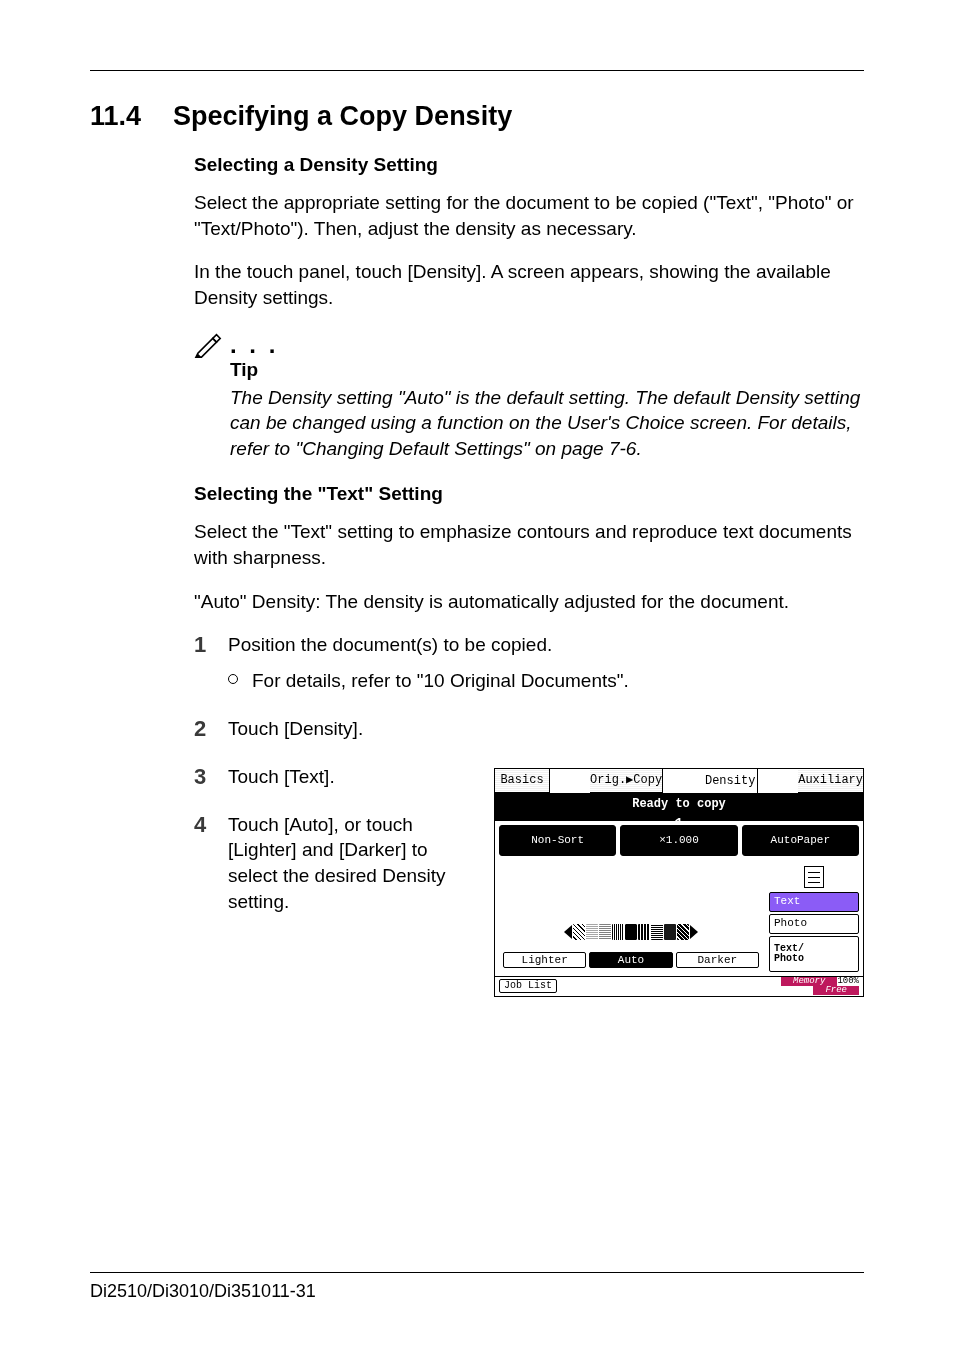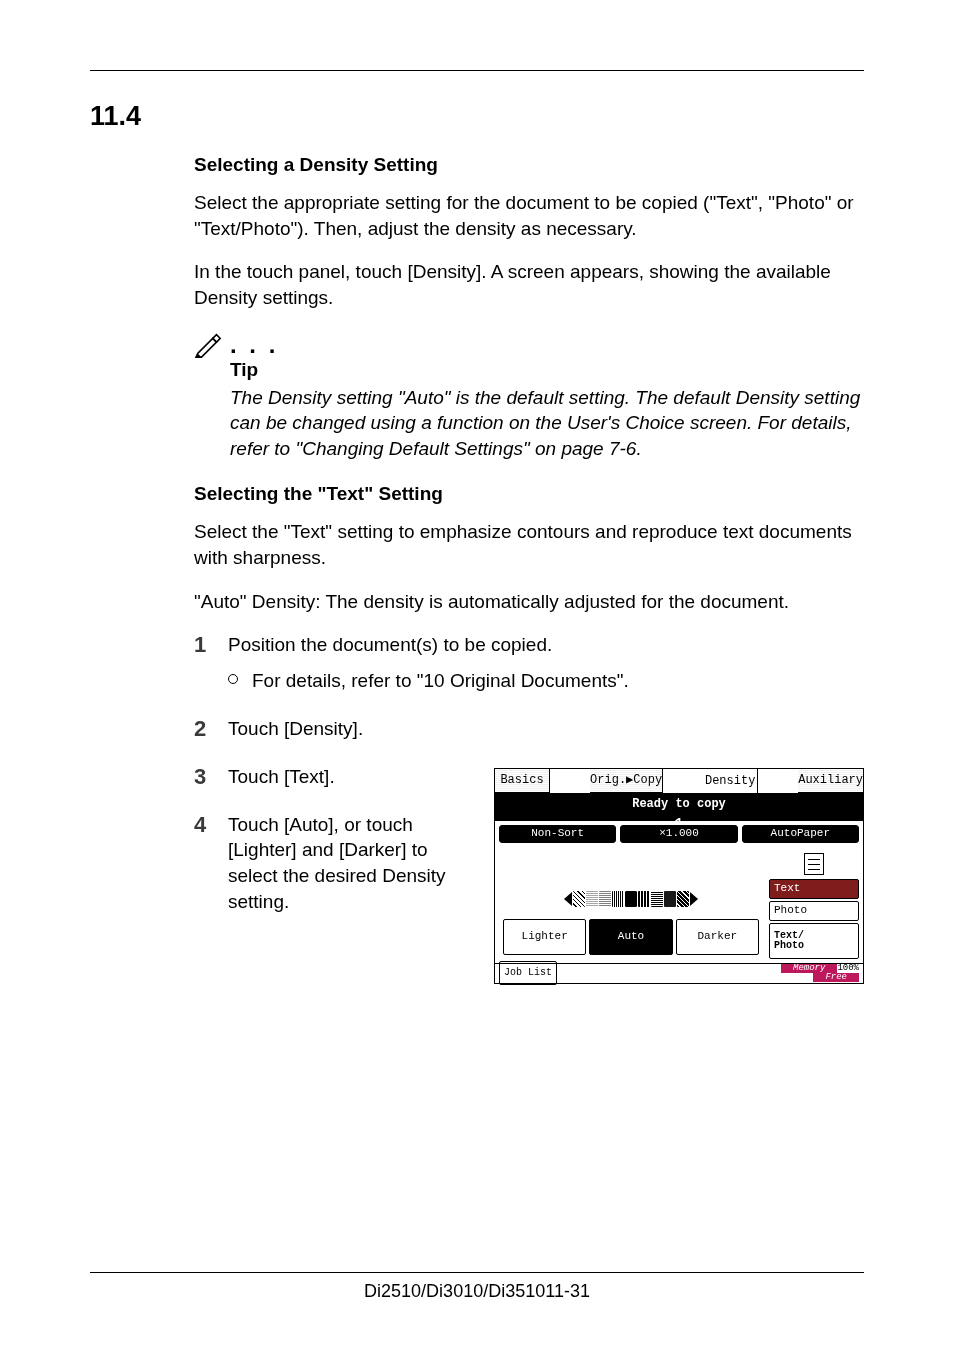"Specifying a Copy Density" div.sec-head { html: none -> <div>Specifying a Copy Density</div> }
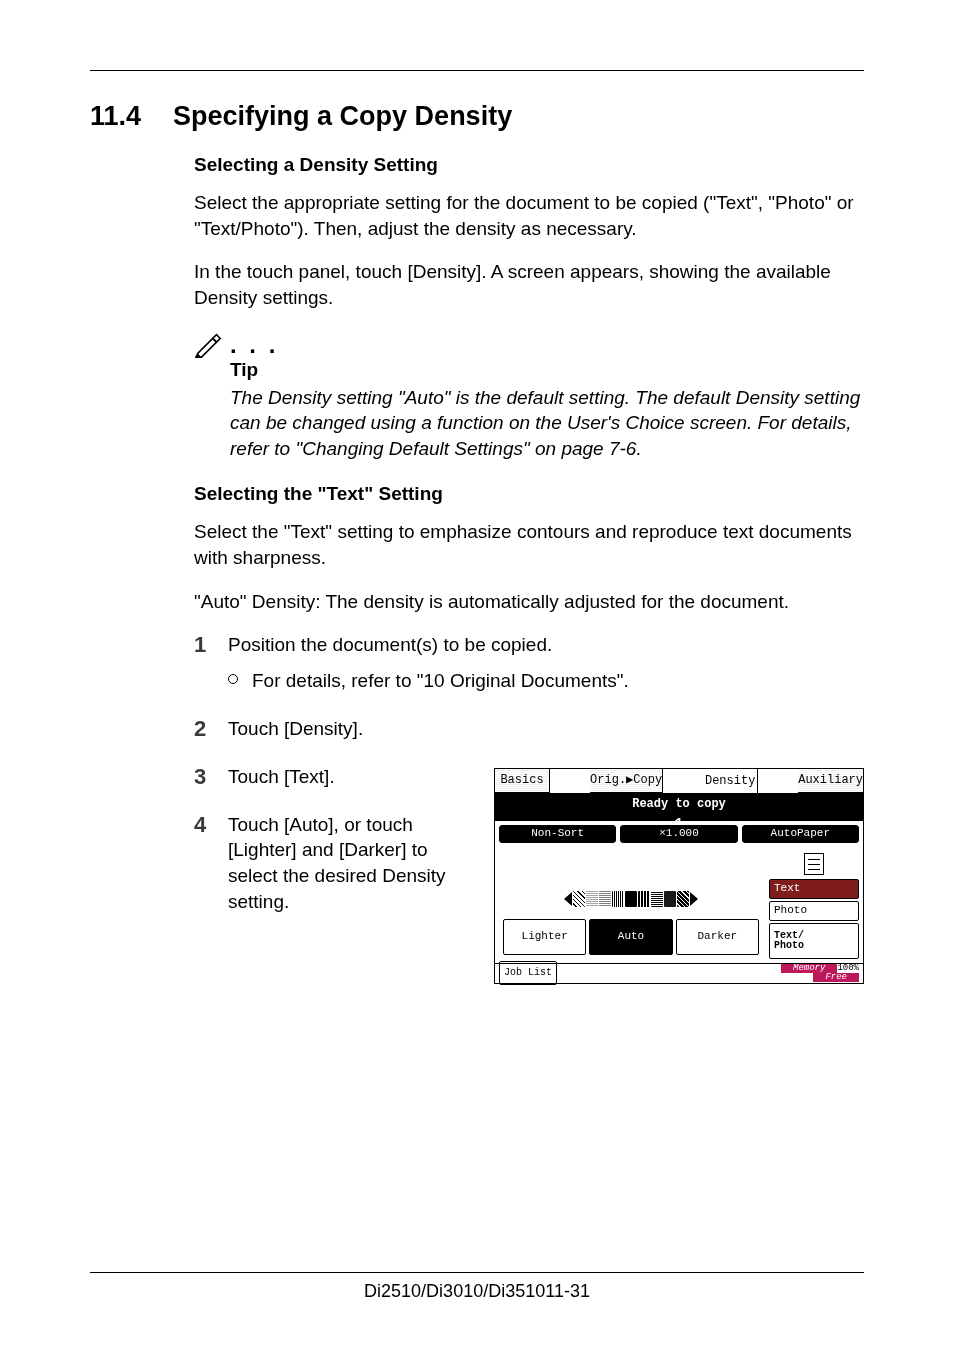"Non-Sort" .pill { height: 18px -> 31px }
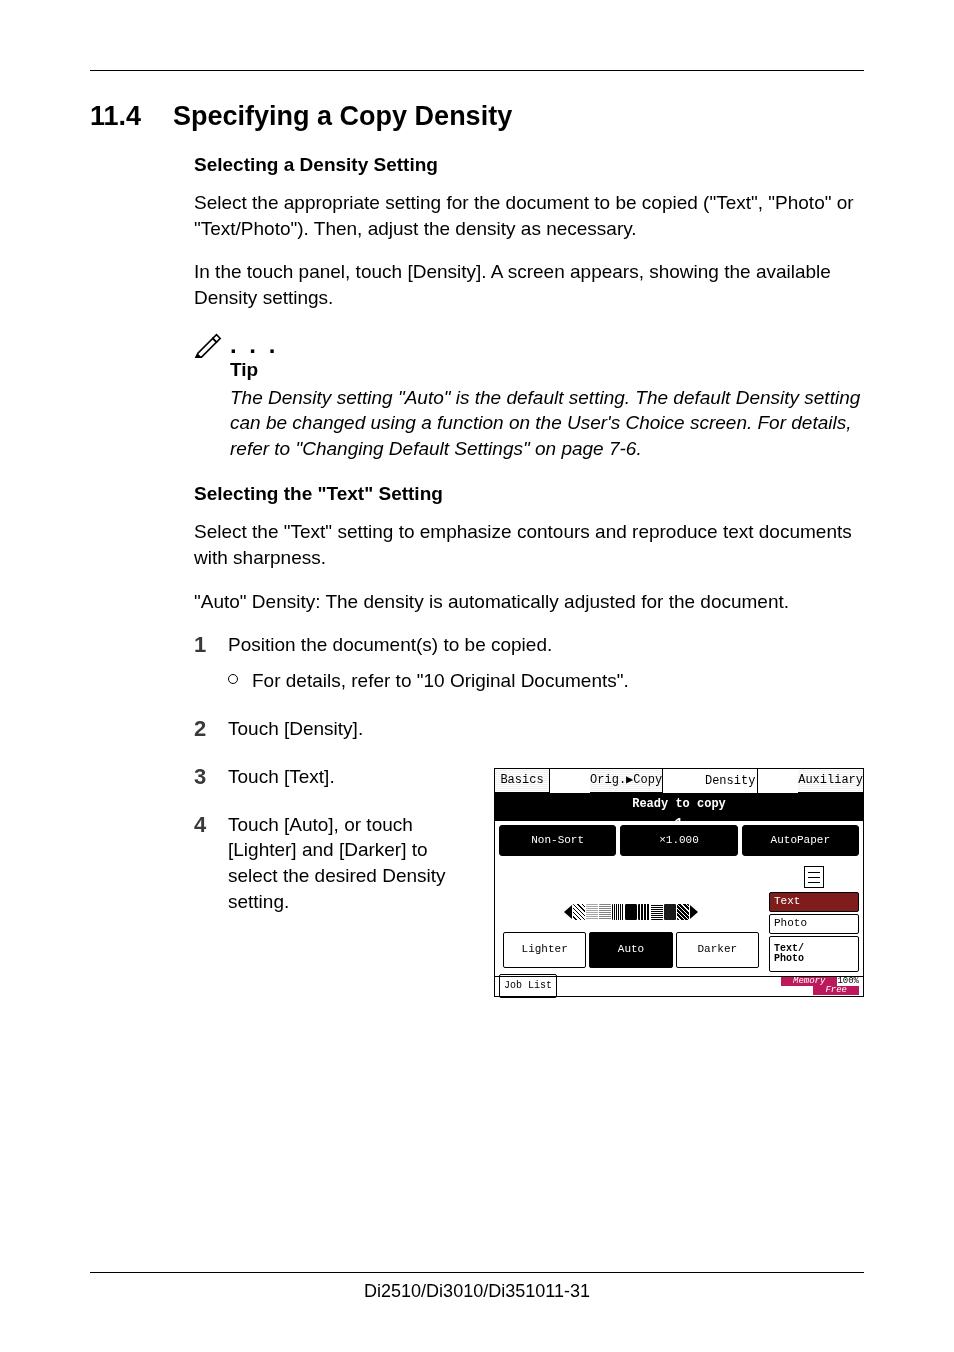"Text" .mode-btn.inv { background: #7f1d1d -> #8b5cf6 }
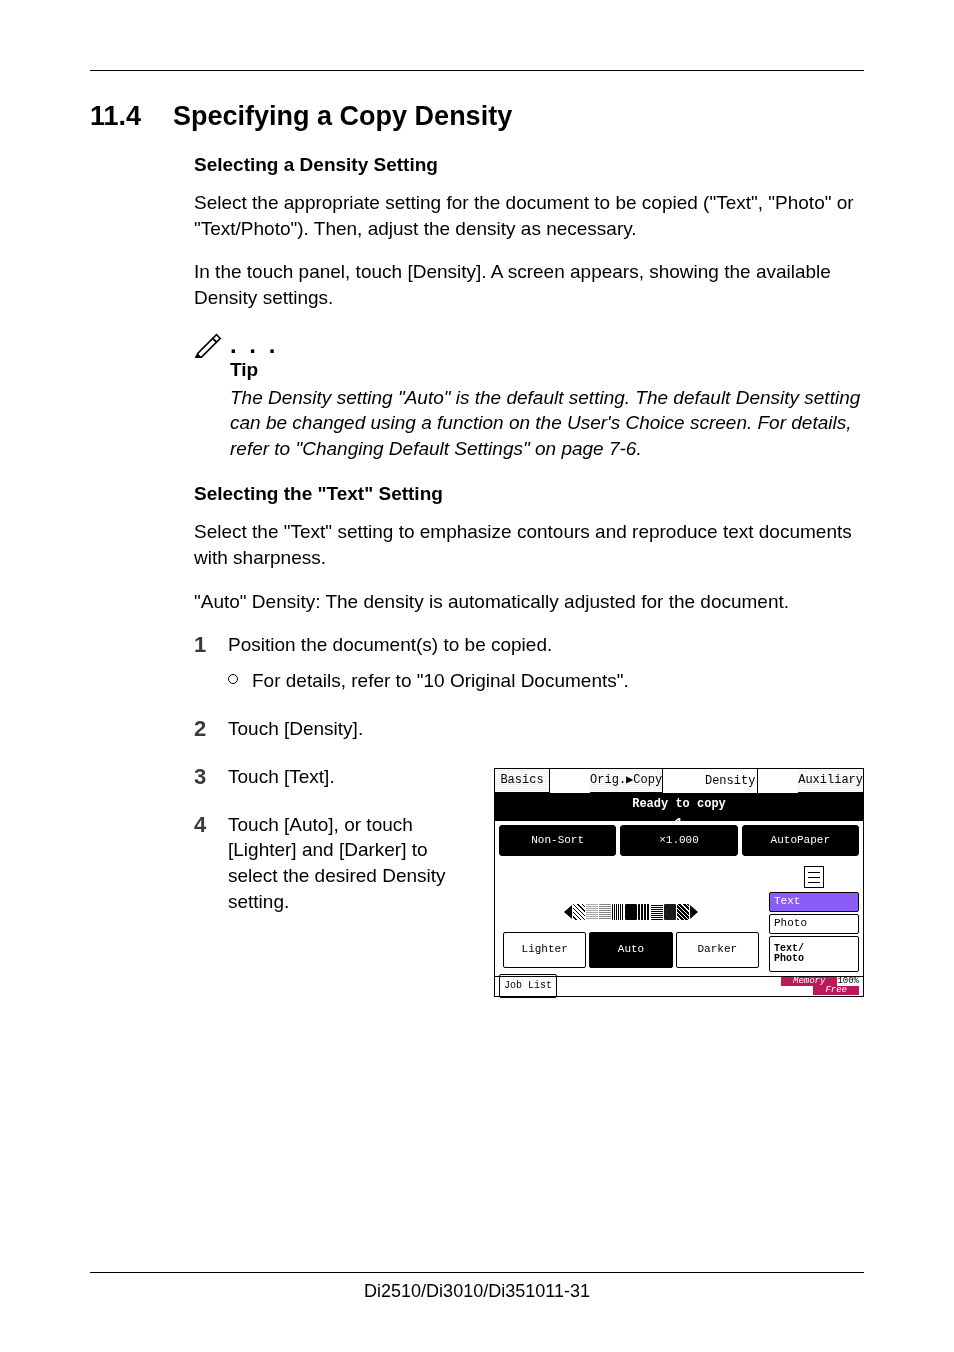"Lighter" .ladbtn { align-items: center -> flex-start; height: 36px -> 16px }
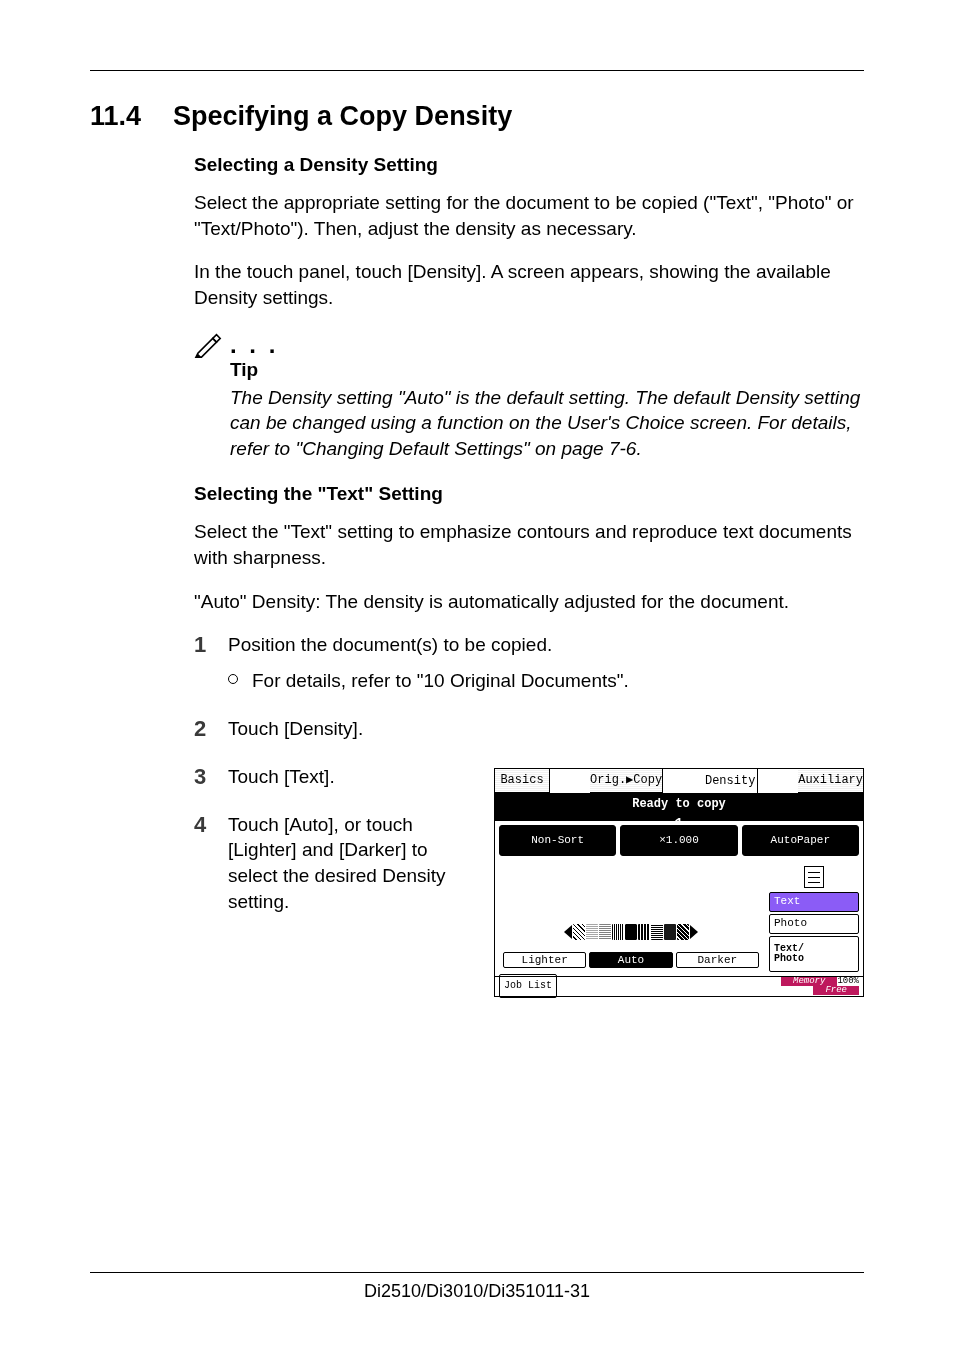"Job List" .joblist { height: 24px -> 14px }
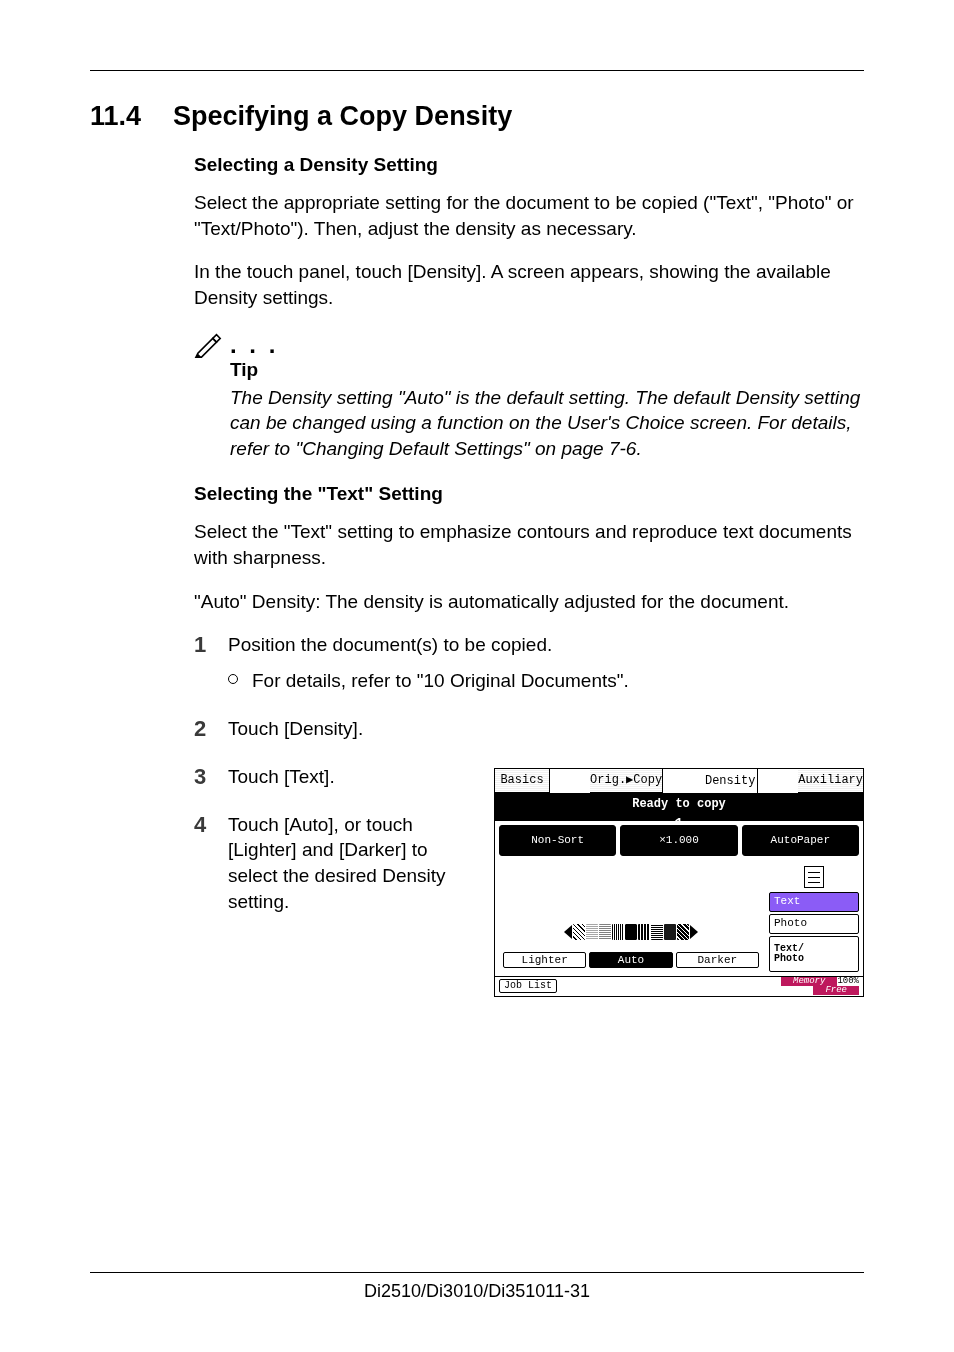"Di2510/Di3010/Di3510" .footer-row { justify-content: center -> flex-start }
